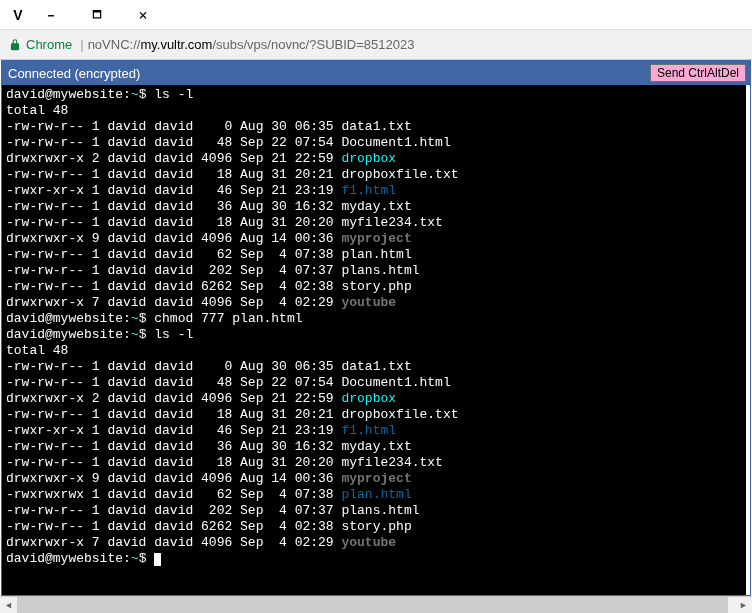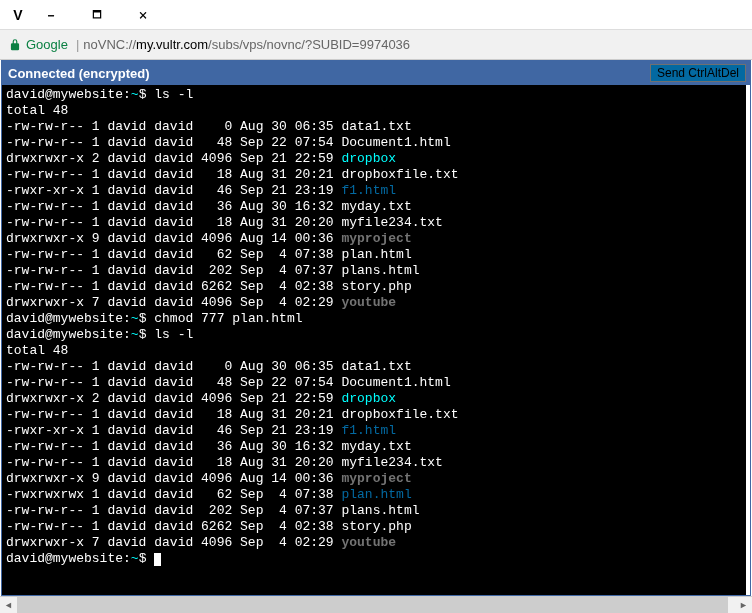"Google" span.secure-text { text: Google -> Chrome }
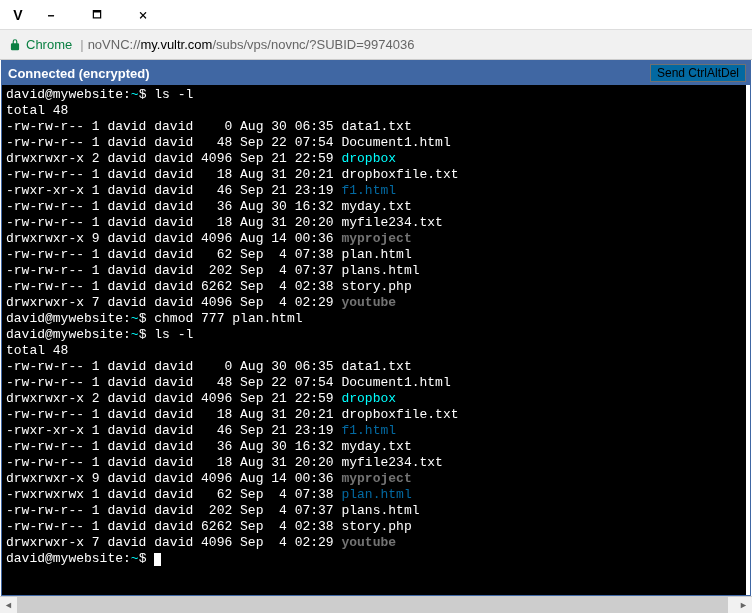"/subs/vps/novnc/?SUBID=9974036" span { text: 9974036 -> 8512023 }
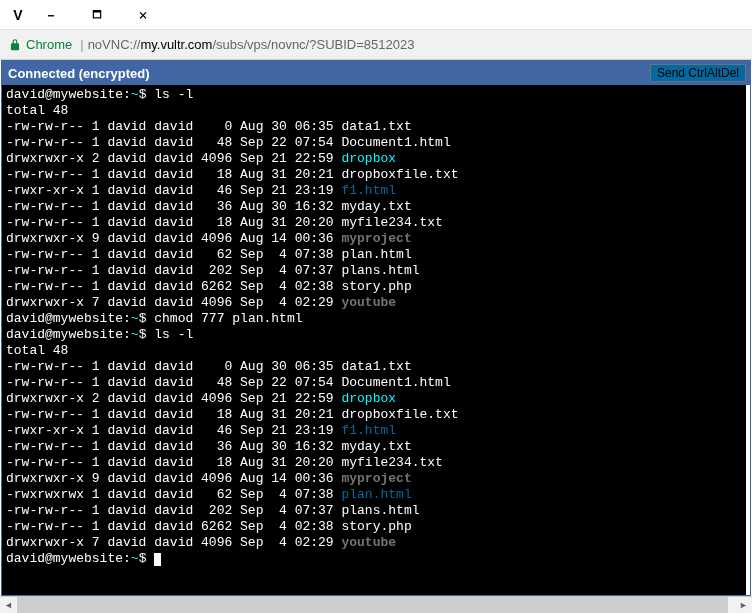"Connected (encrypted)" .vnc-bar .status { font-weight: bold -> normal }
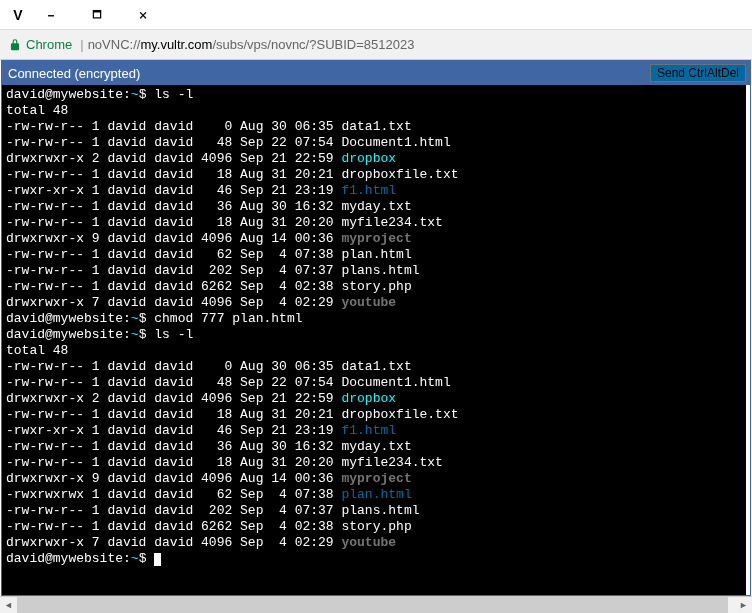"Send CtrlAltDel" .vnc-btn { background: #0369a1 -> #f9a8d4 }
